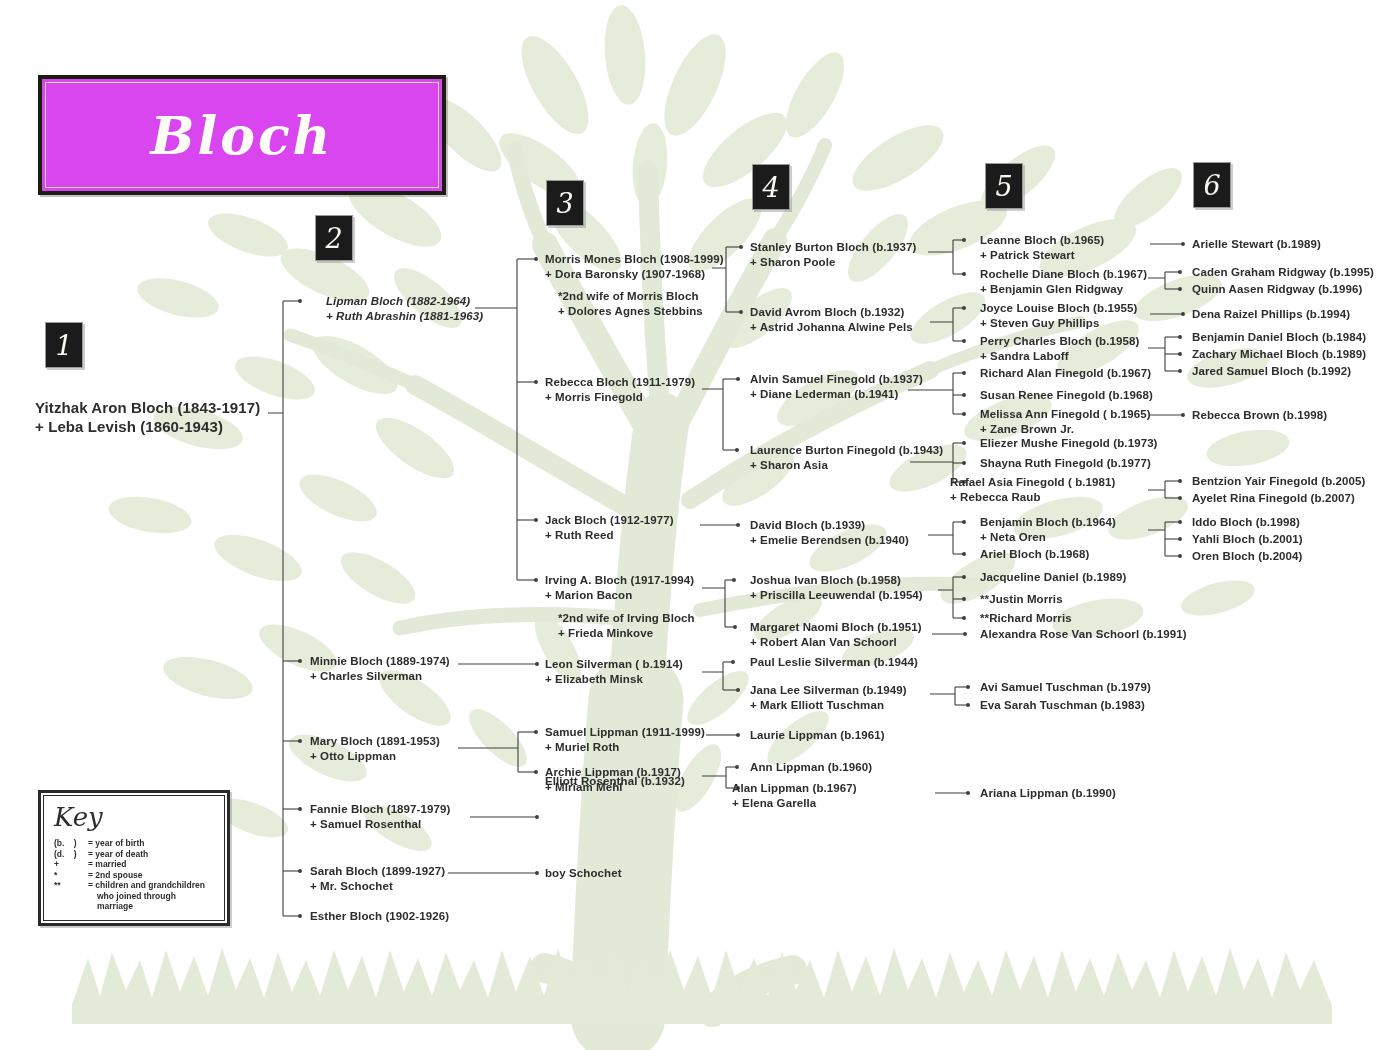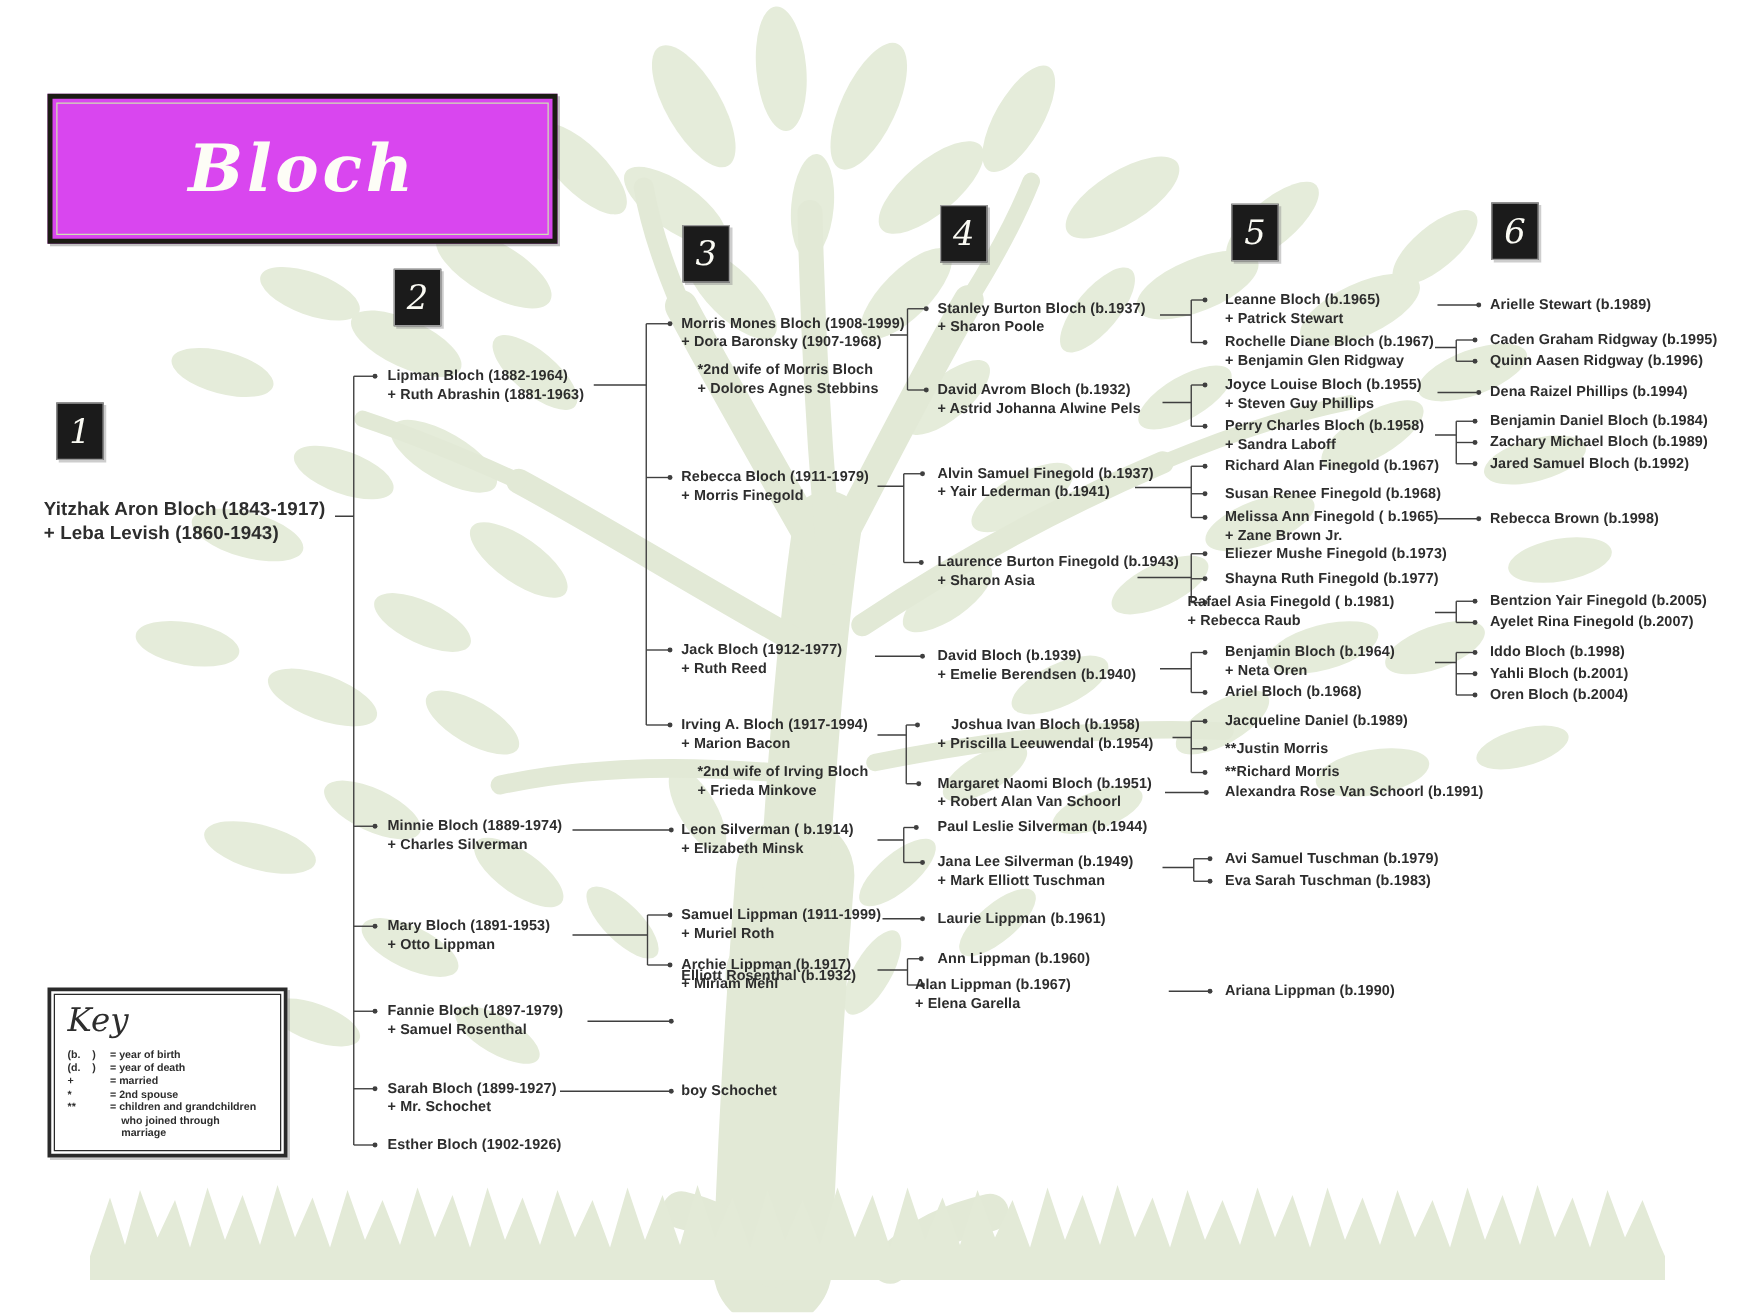"Lipman Bloch (1882-1964)" div.person { font-style: none -> italic; left: 310px -> 326px }
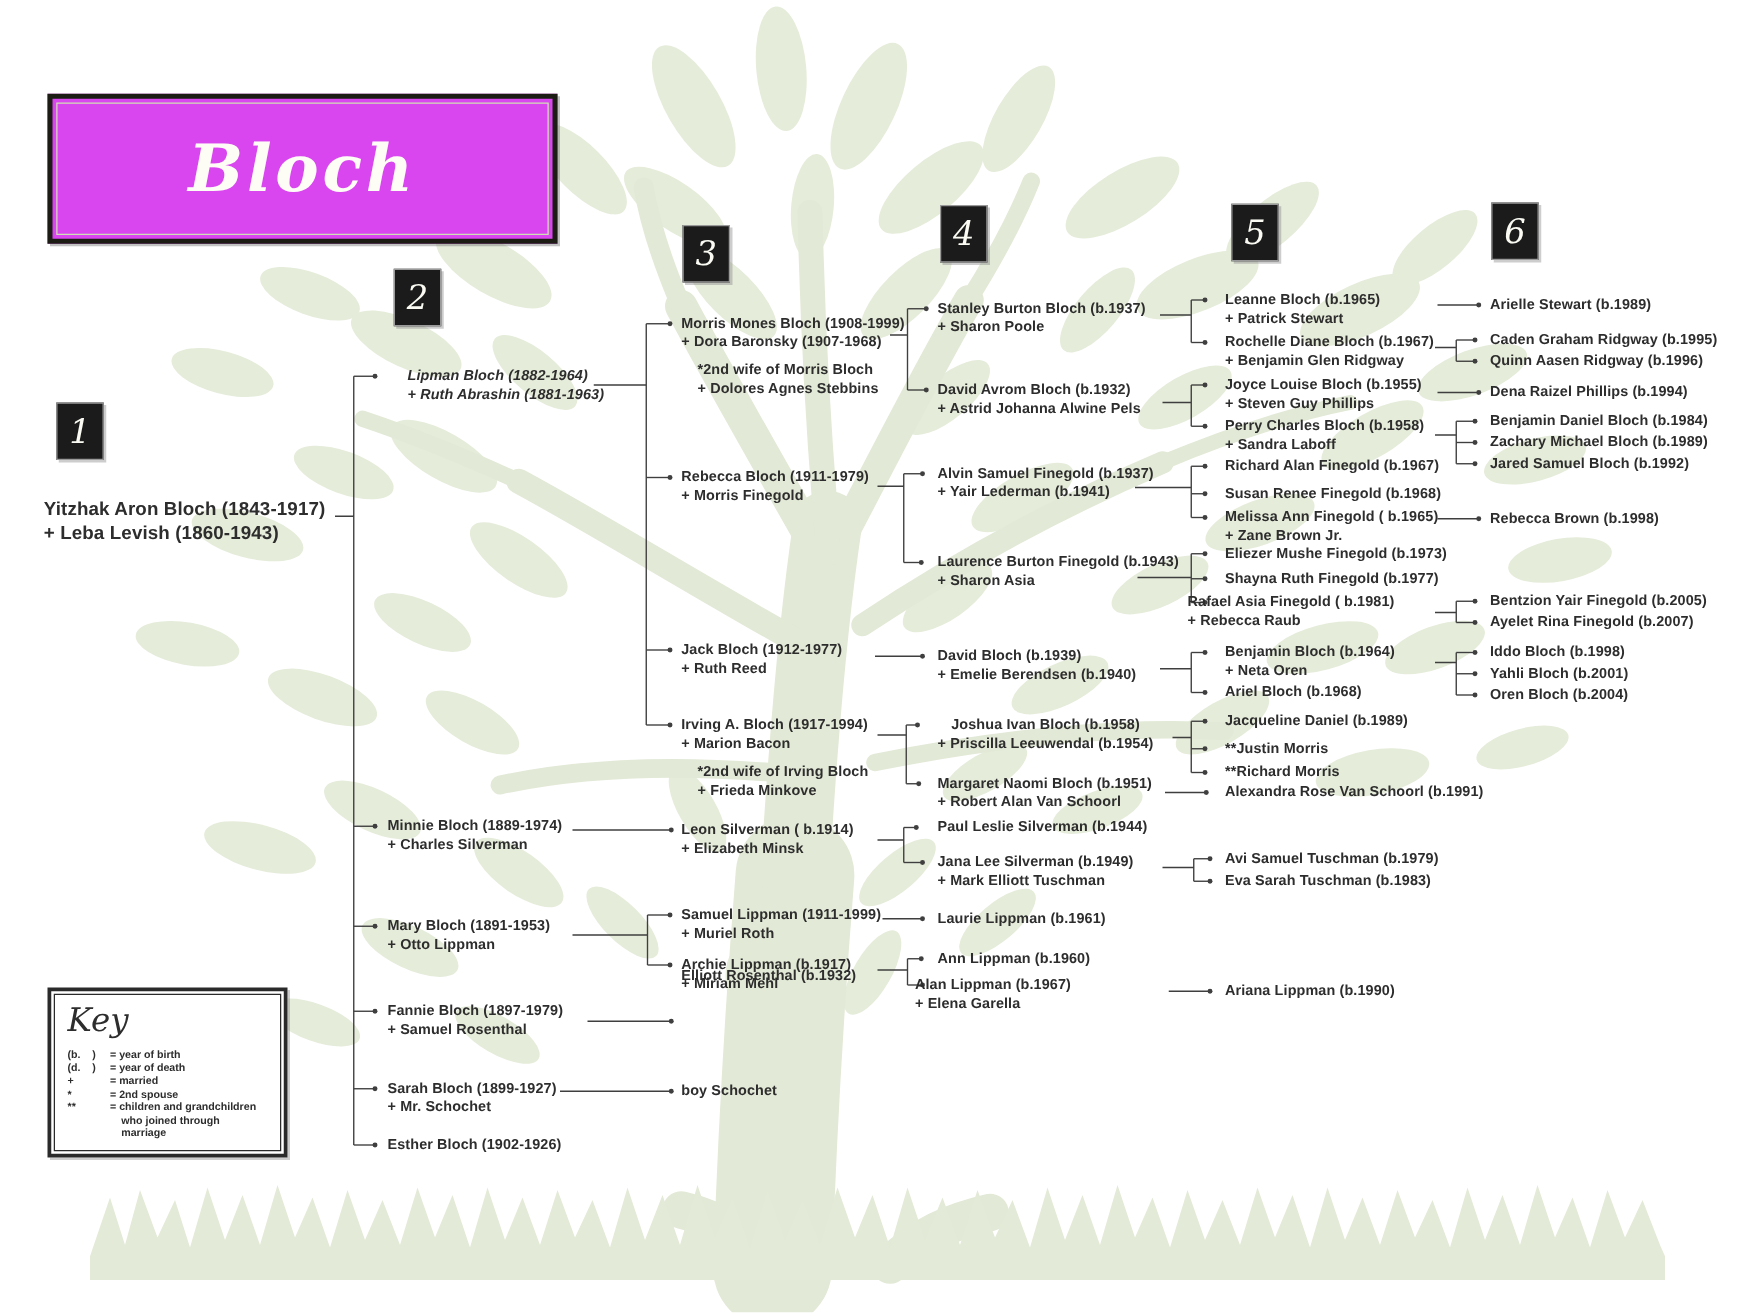"+ Yair Lederman (b.1941)" div { text: Yair -> Diane }
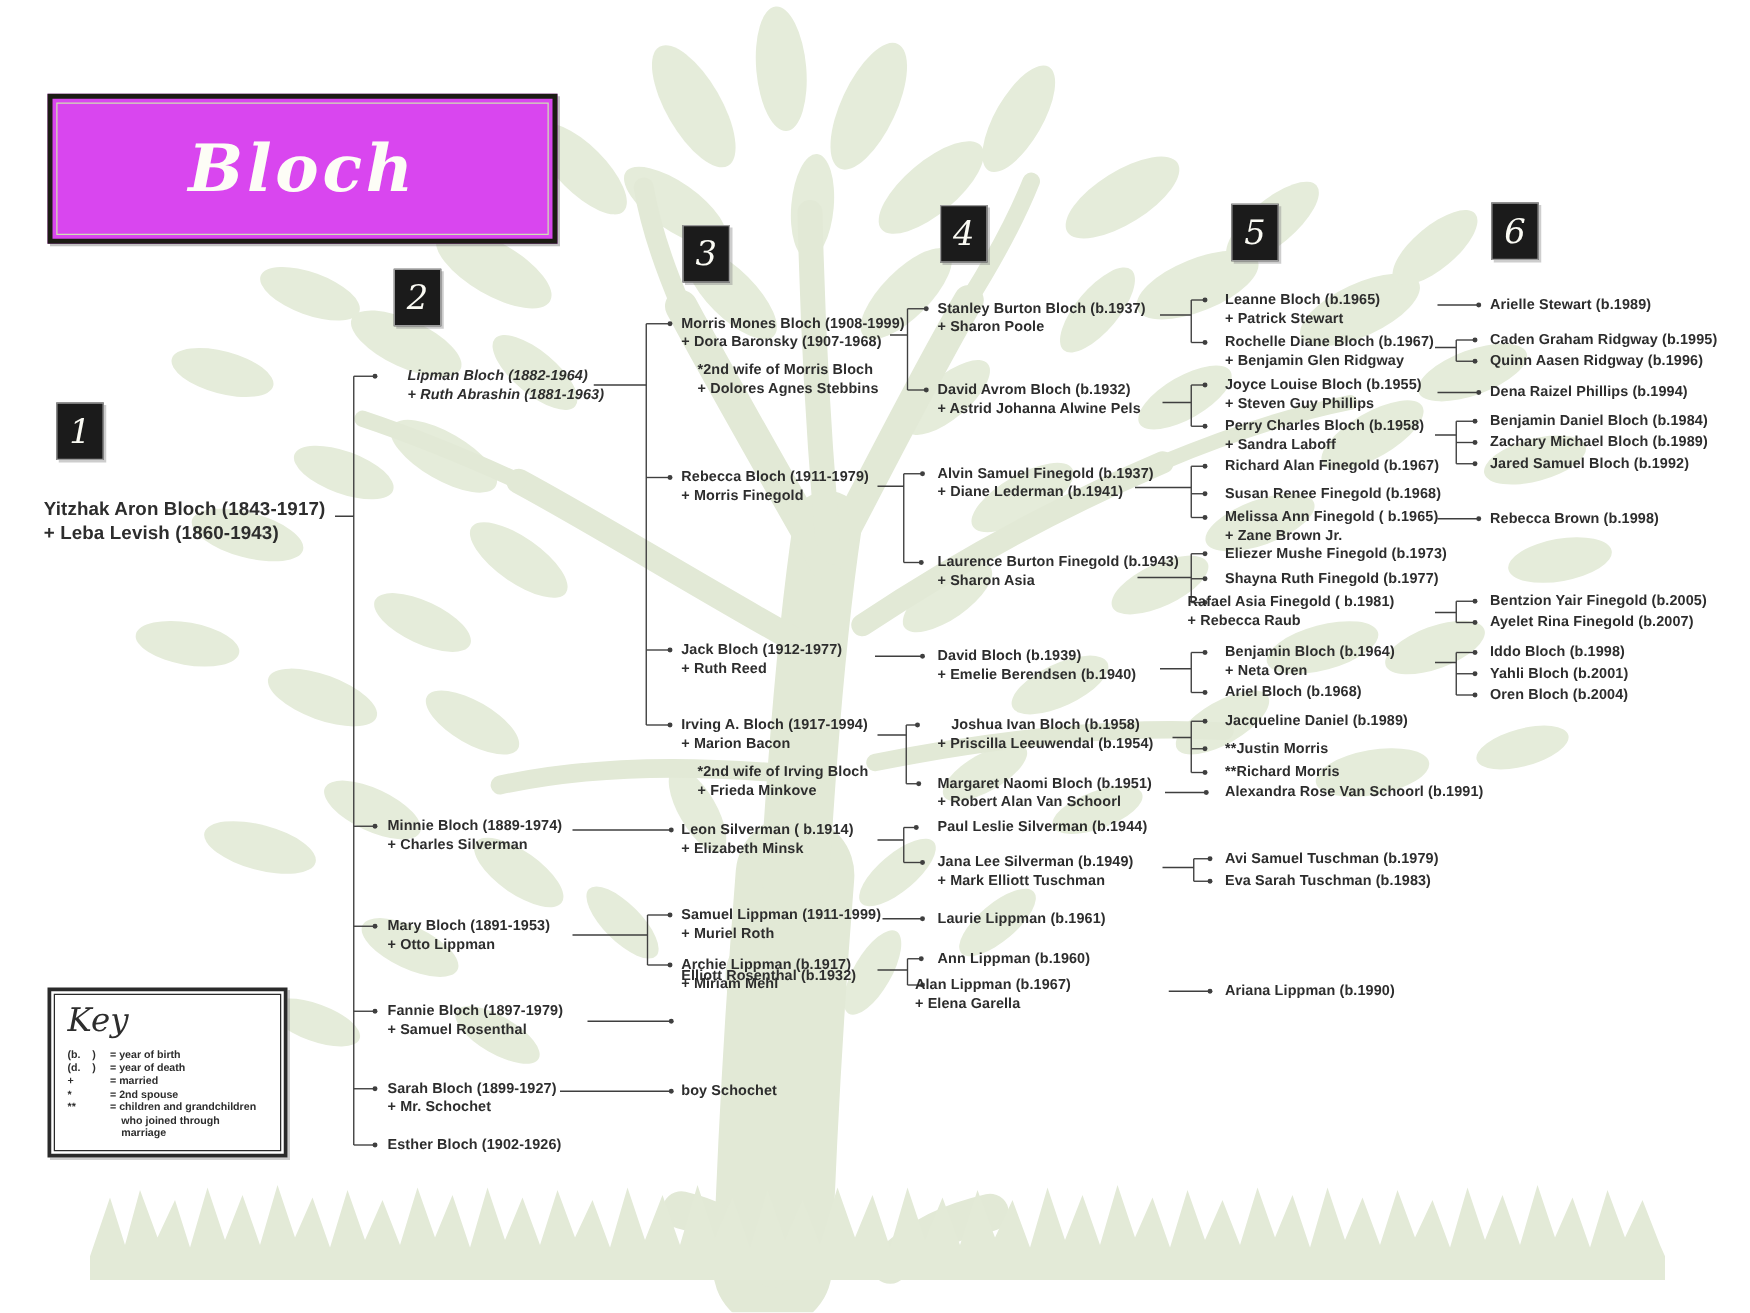"Joshua Ivan Bloch (b.1958)" div.person { text-align: center -> none }
